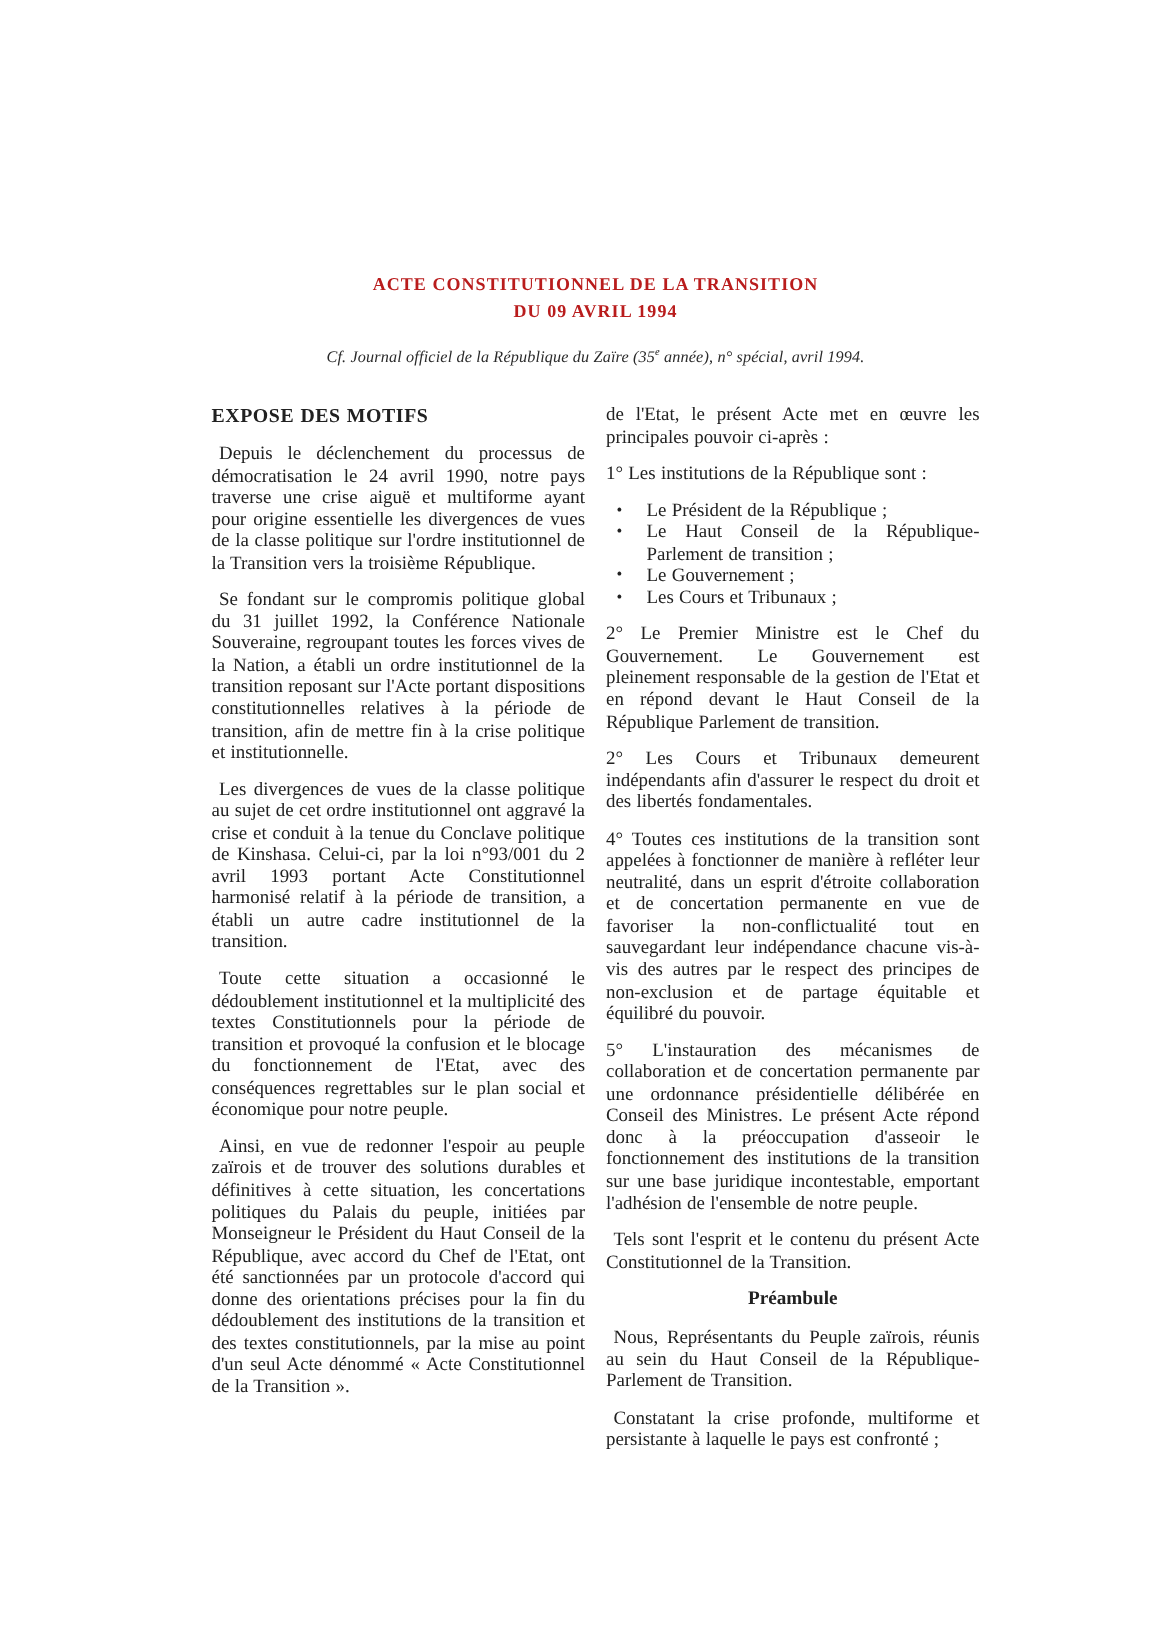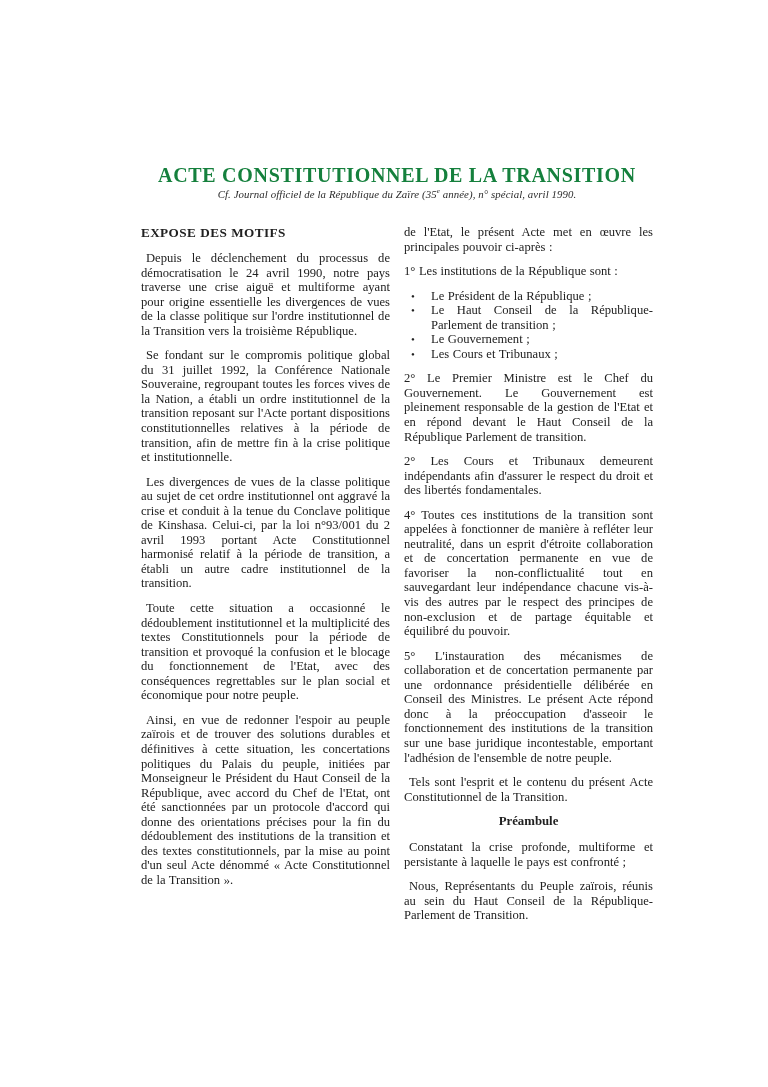"ACTE CONSTITUTIONNEL DE LA TRANSITION" .title { color: #15803d -> #b91c1c; font-size: 20px -> 12px; margin: 2px -> 16px }
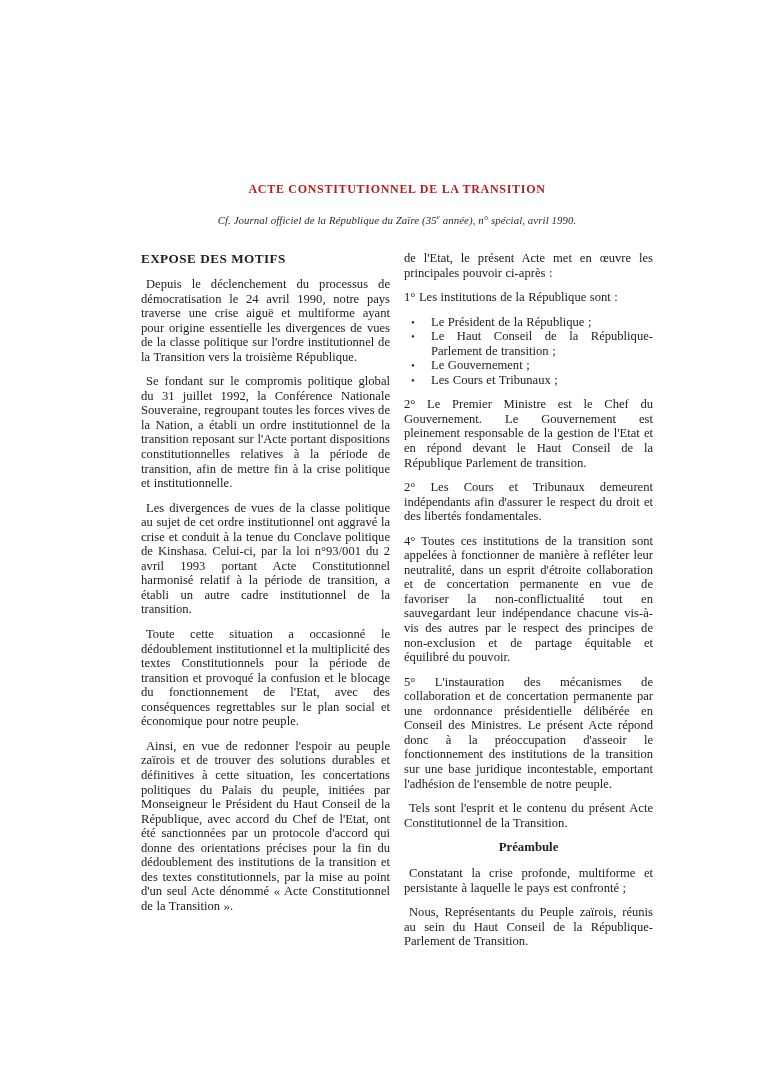"DU 09 AVRIL 1994" span.title-line { html: none -> <span>DU 09 AVRIL 1994</span> }
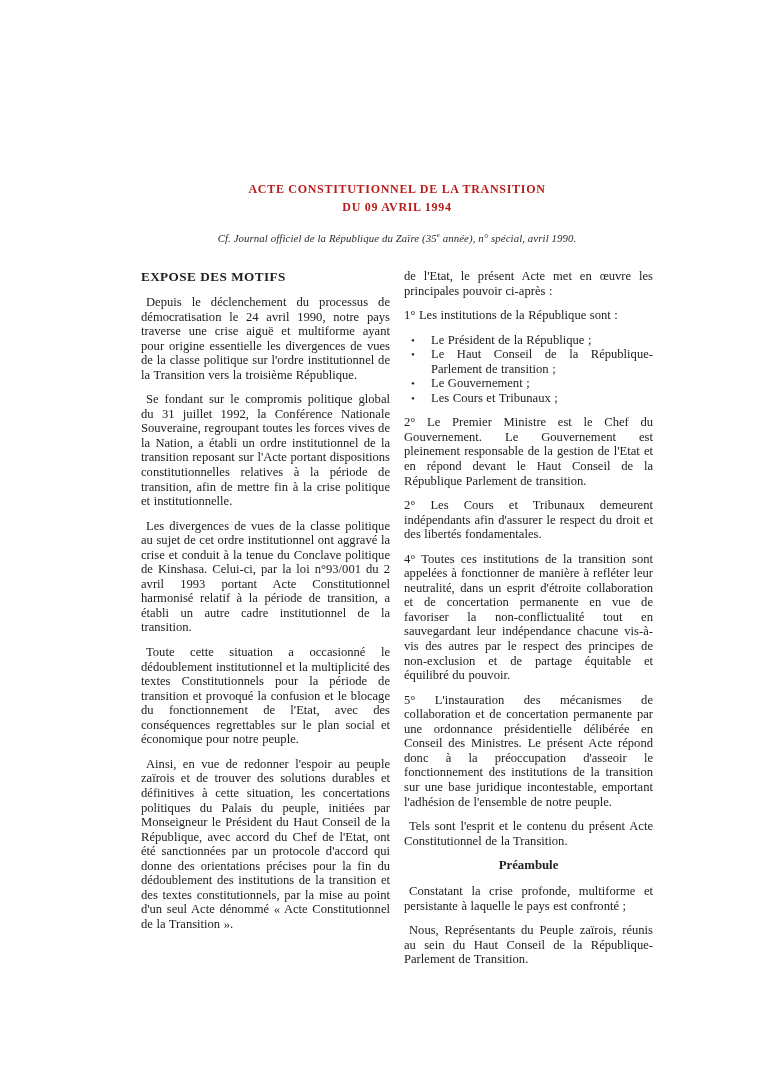"année), n° spécial, avril 1990." span { text: 1990 -> 1994 }
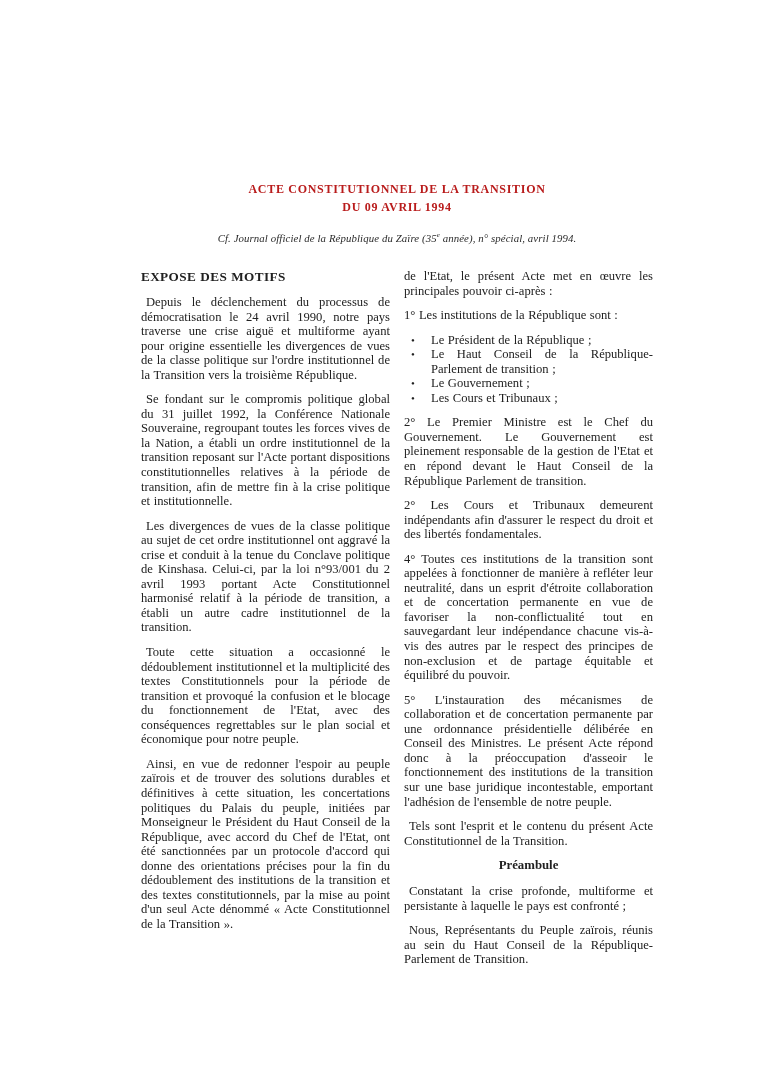"Constatant la crise profonde, multiforme" p.body-par { order: before "Nous, Représentants du Peuple zaïrois," -> after "Nous, Représentants du Peuple zaïrois," }
